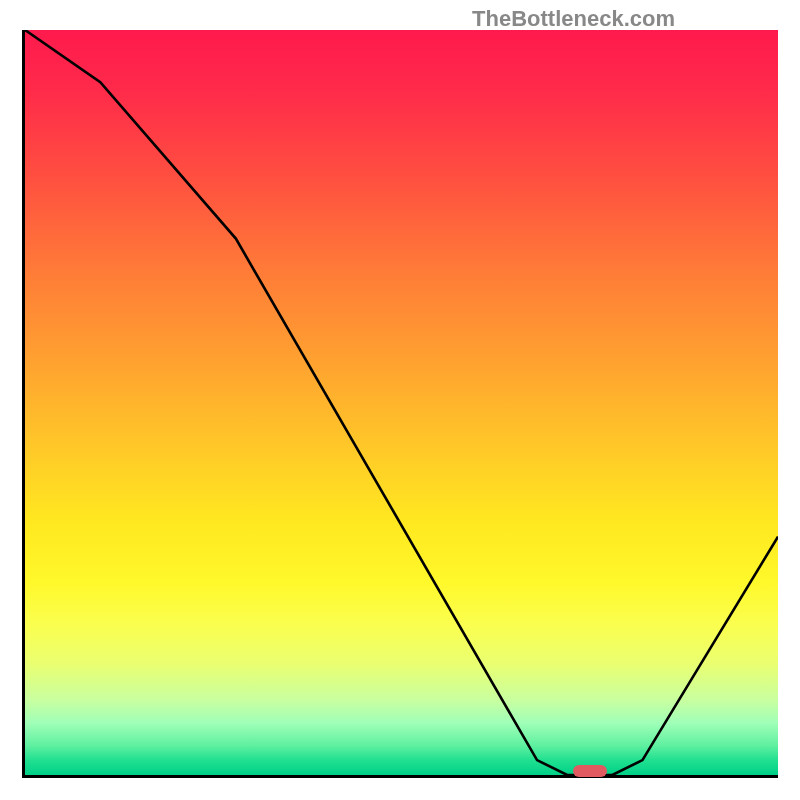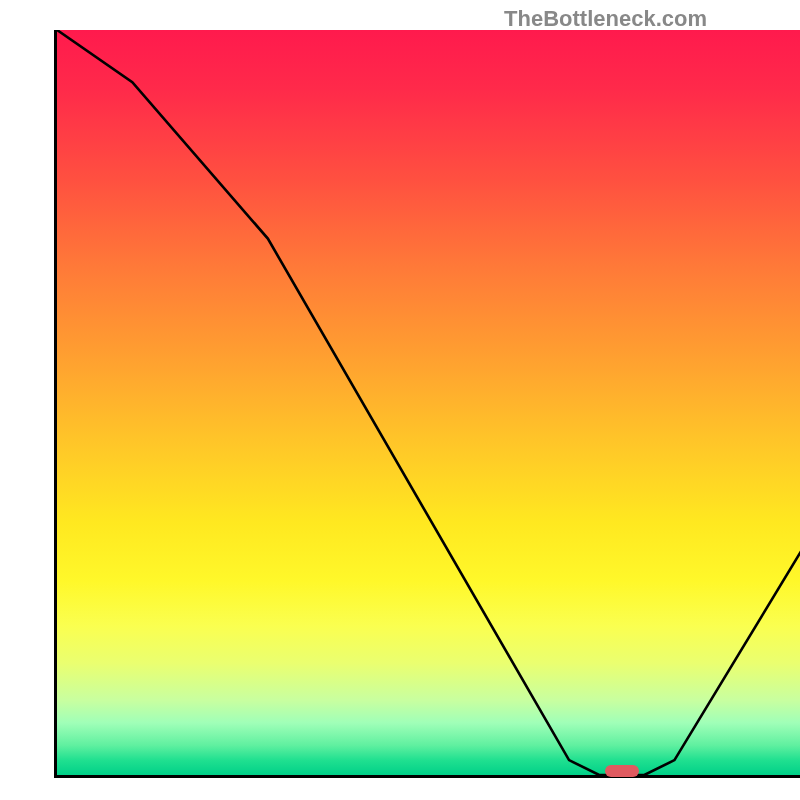"TheBottleneck.com" .container { margin-left: 32px -> none }
